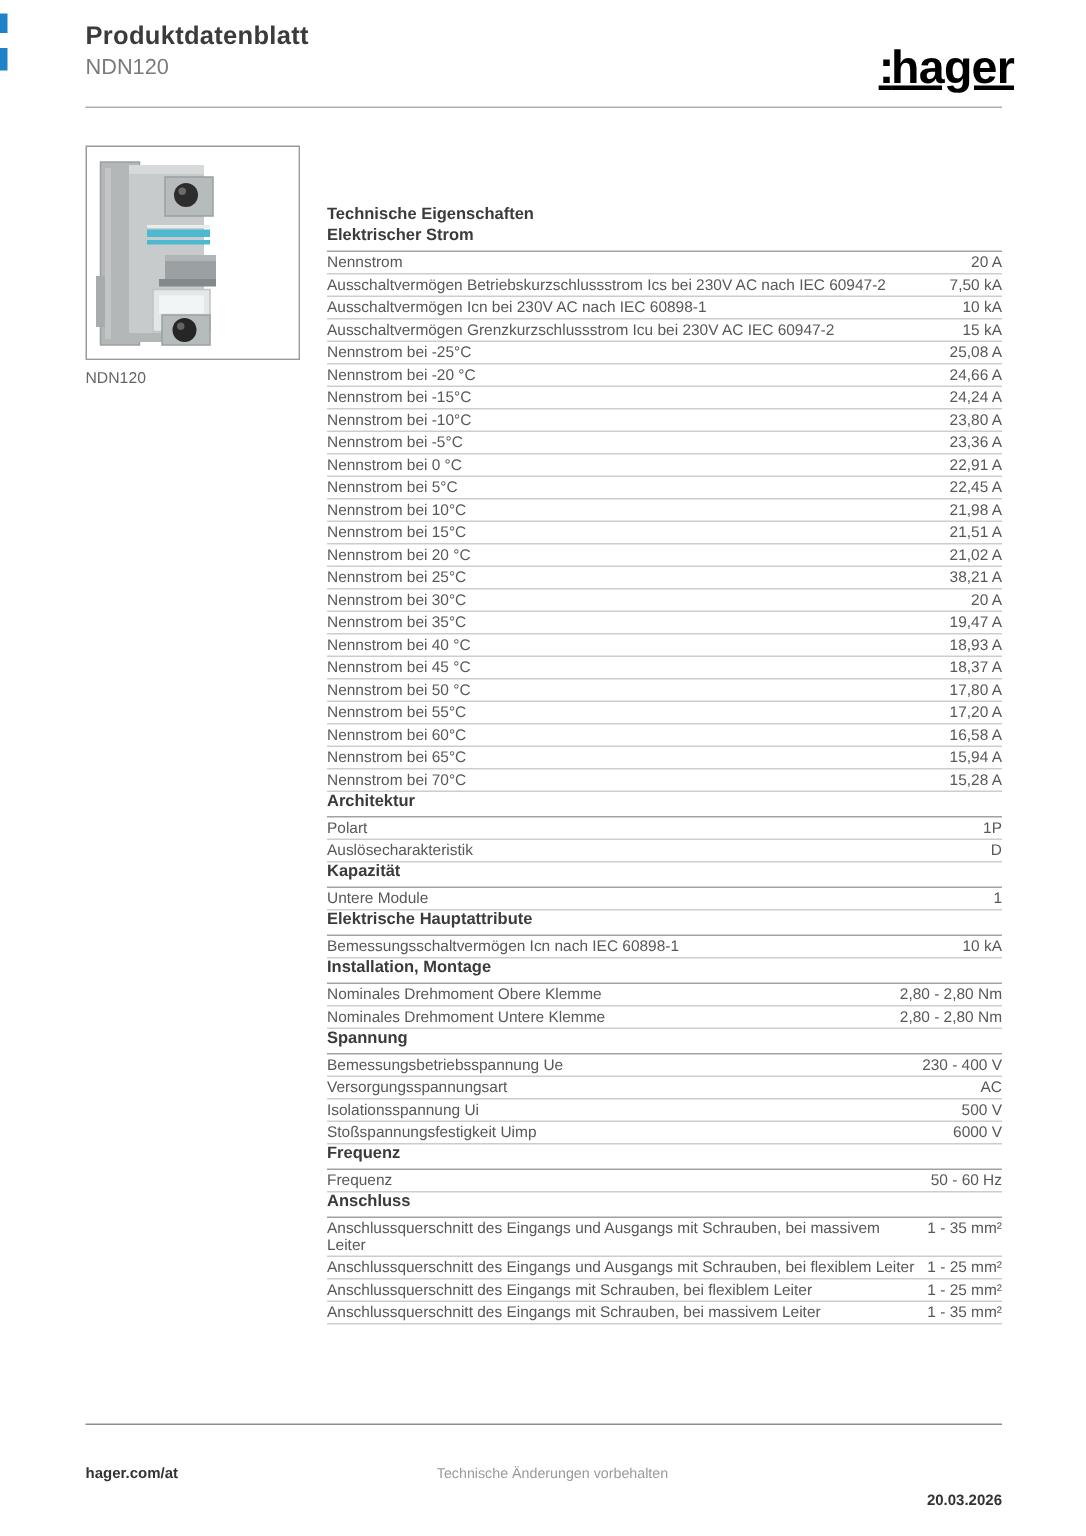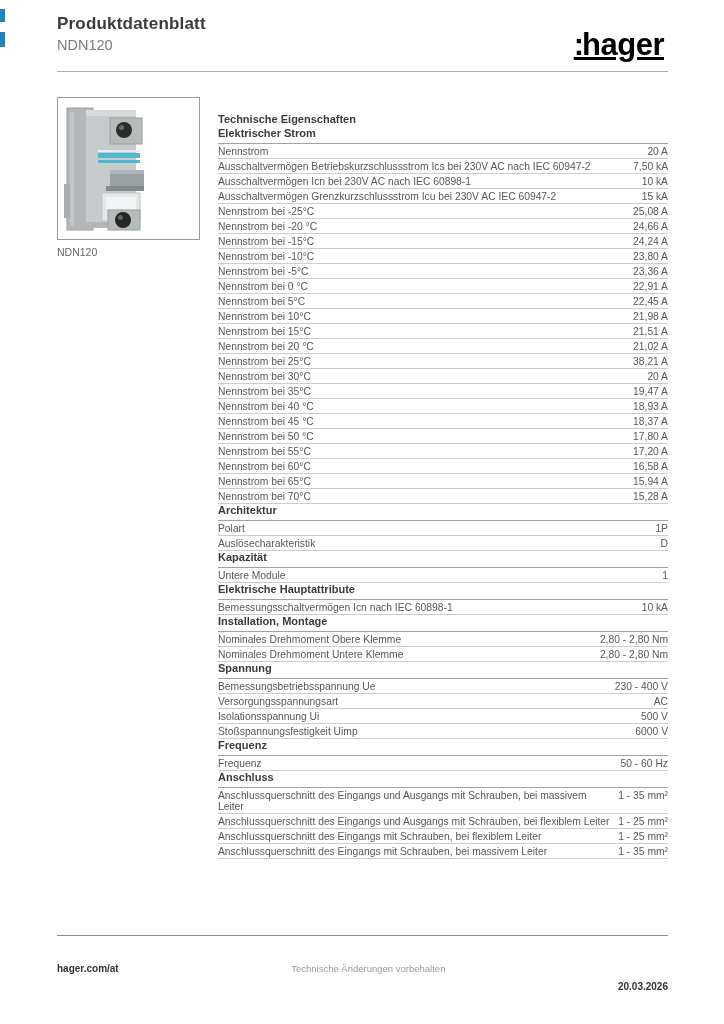"Produktdatenblatt" header { padding: 14px 60px 0 57px -> 14px 48px 0 57px }
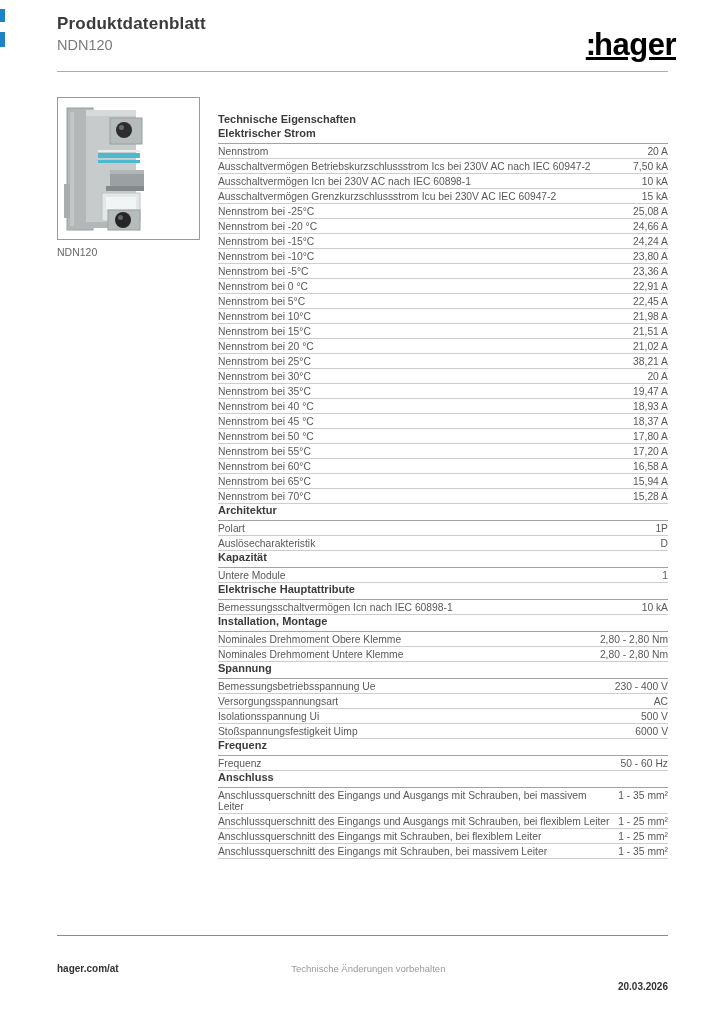"Technische Eigenschaften" .tech-title { margin-top: 16px -> 40px }
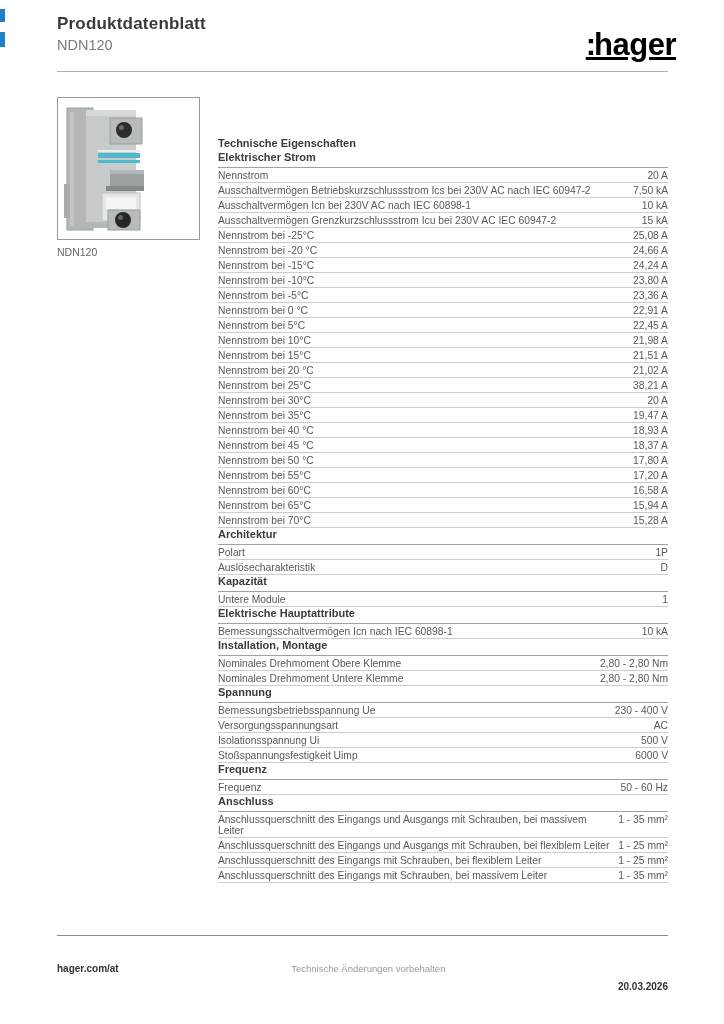"hager.com/at" footer { bottom: 32px -> 18px }
